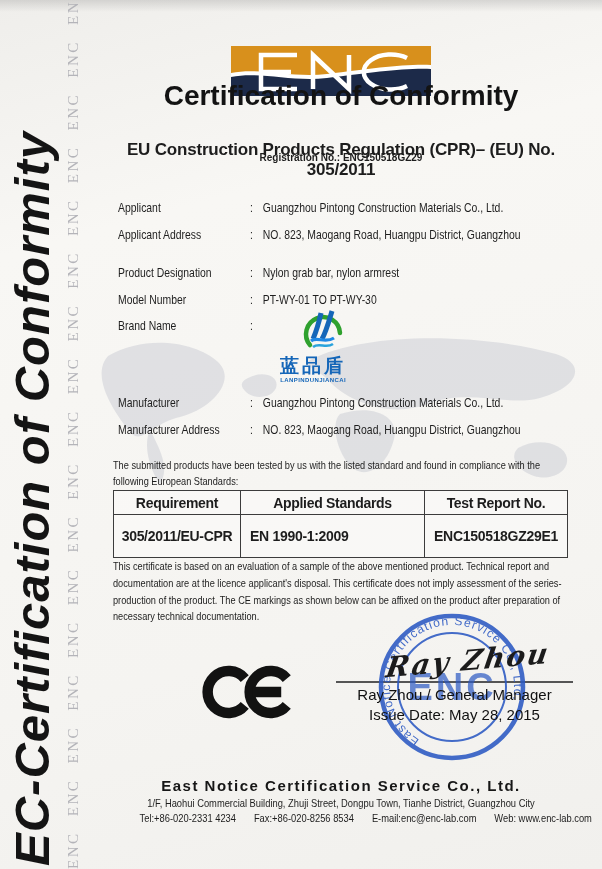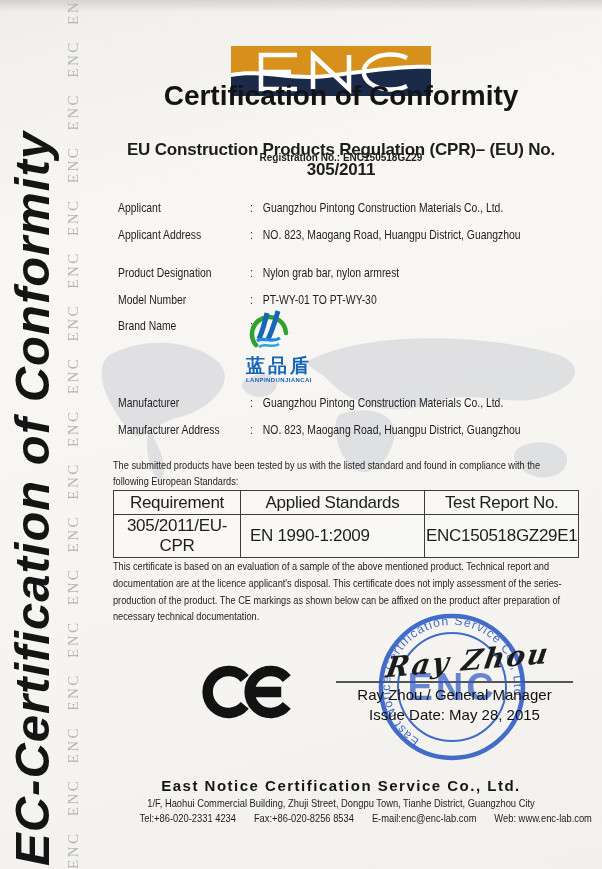"蓝品盾" .brandlogo { text-align: left -> right }
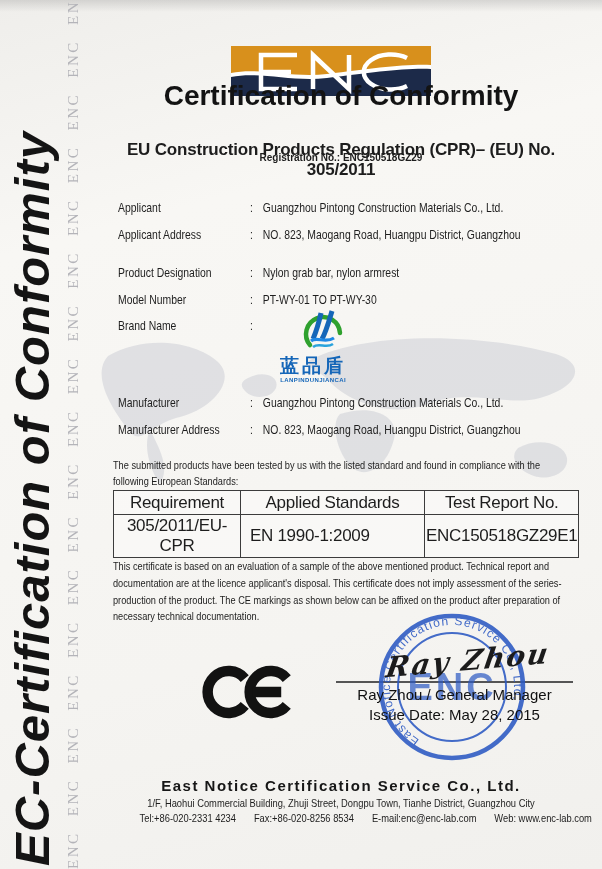"Requirement" .stdtable th,.stdtable td { font-size: 17px -> 14px; font-weight: normal -> bold }
